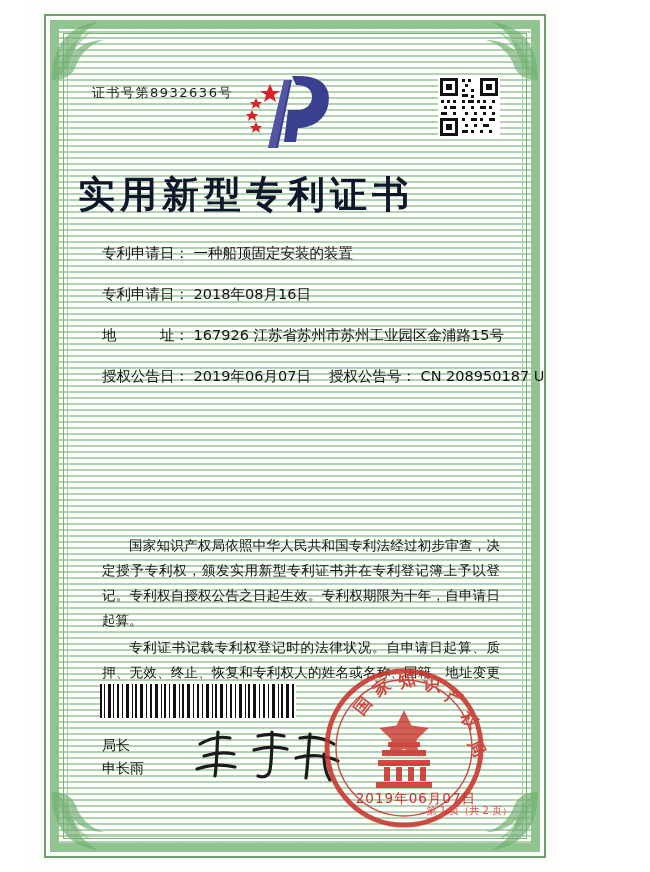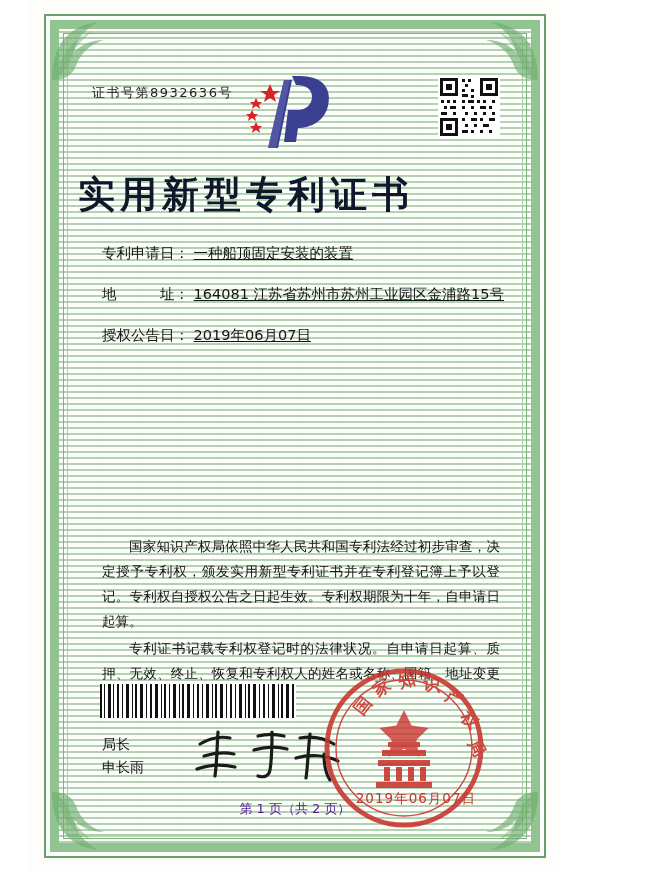"一种船顶固定安装的装置" .fv { text-decoration: underline -> none }
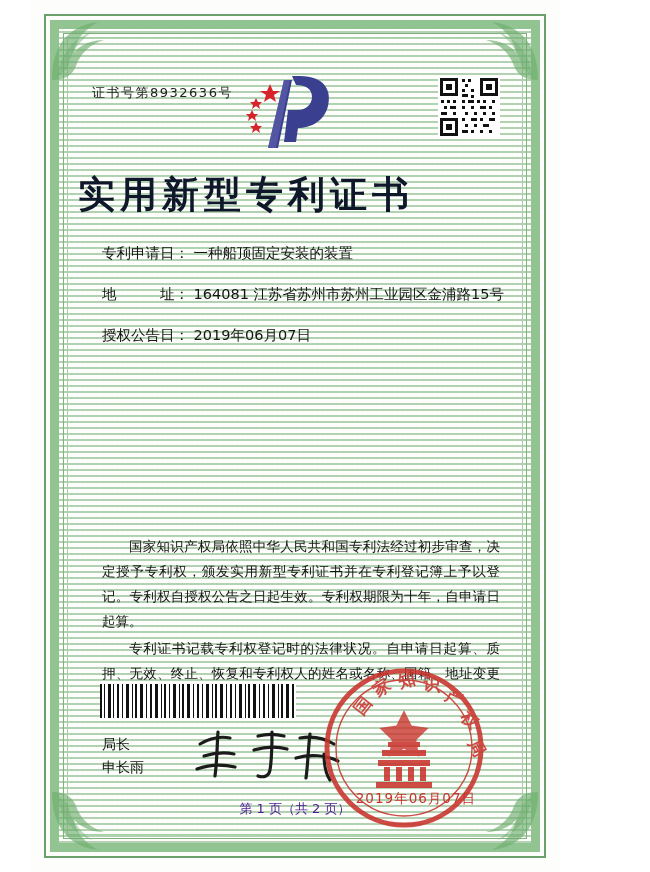"专利申请日： 2018年08月16日" div.field-row { html: none -> <div> <span>专利申请日：</span> <span>2018年08月16日</span> </div> }
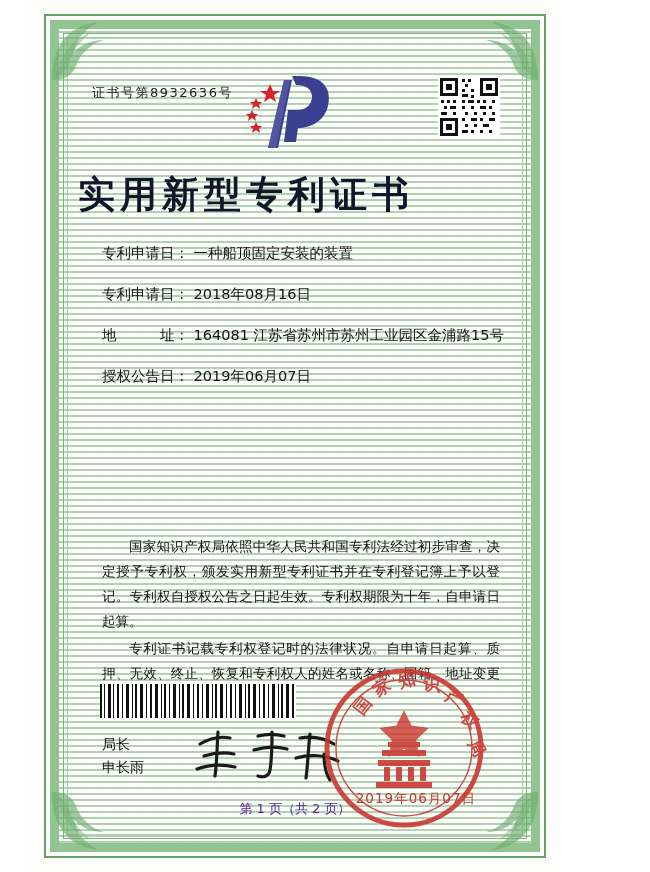"164081 江苏省苏州市苏州工业园区金浦路15号" span.fv { text: 164081 -> 167926 }
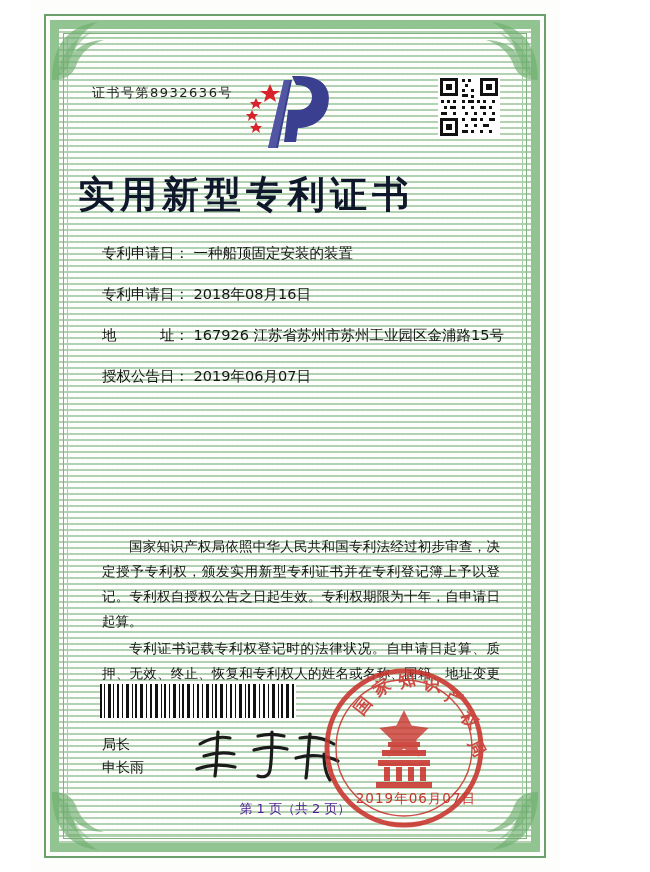"授权公告号： CN 208950187 U" span { html: none -> <span> <span>授权公告号：</span> <span>CN 208950187 U</span> </span> }
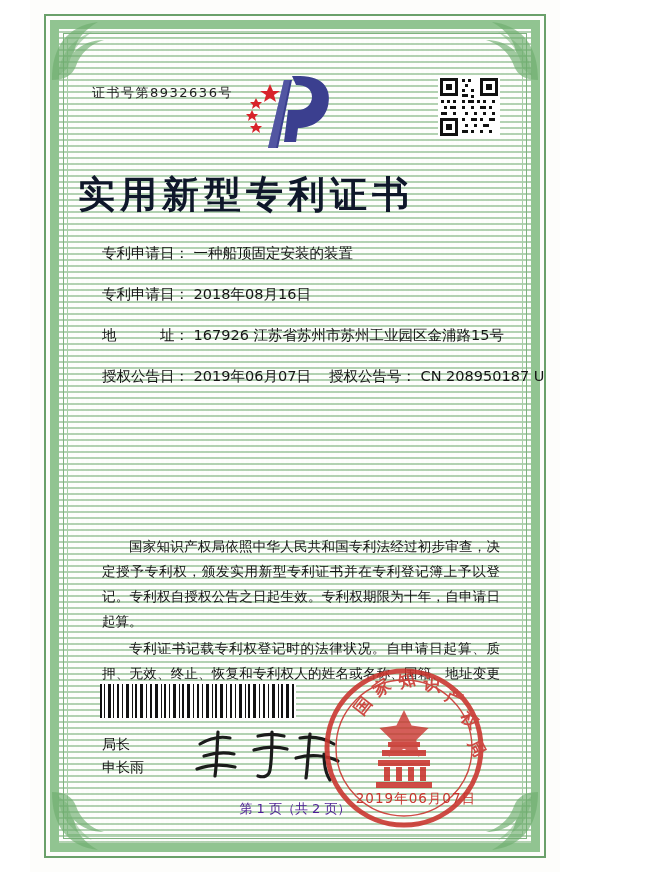"国家知识产权局依照中华人民共和国专利法经过初步审查，决定授予专利权，颁发实用新型" .para { font-family: Liberation Sans, sans-serif -> Liberation Mono, monospace }
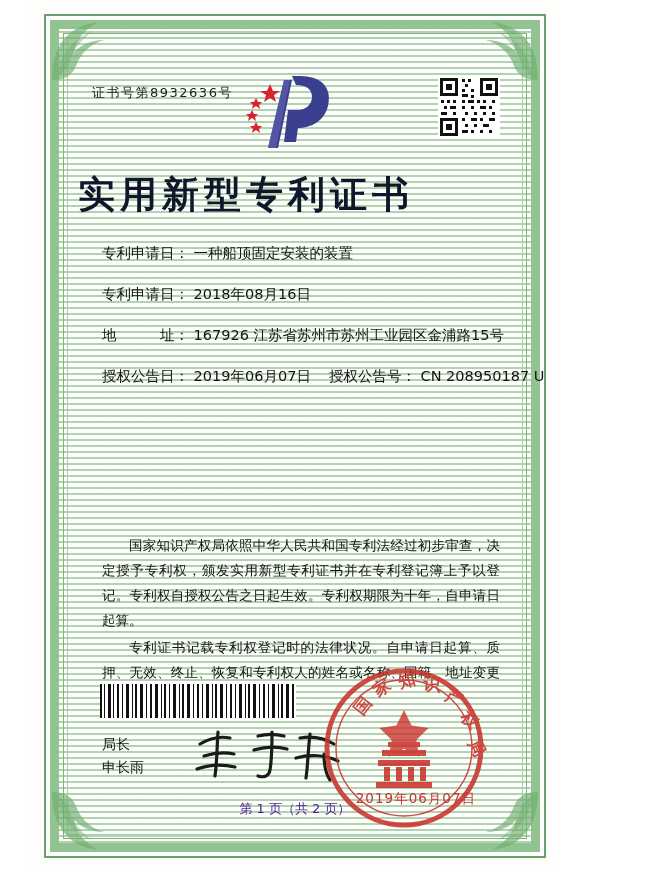"局长" .sign-block { font-family: Liberation Mono, monospace -> Liberation Sans, sans-serif }
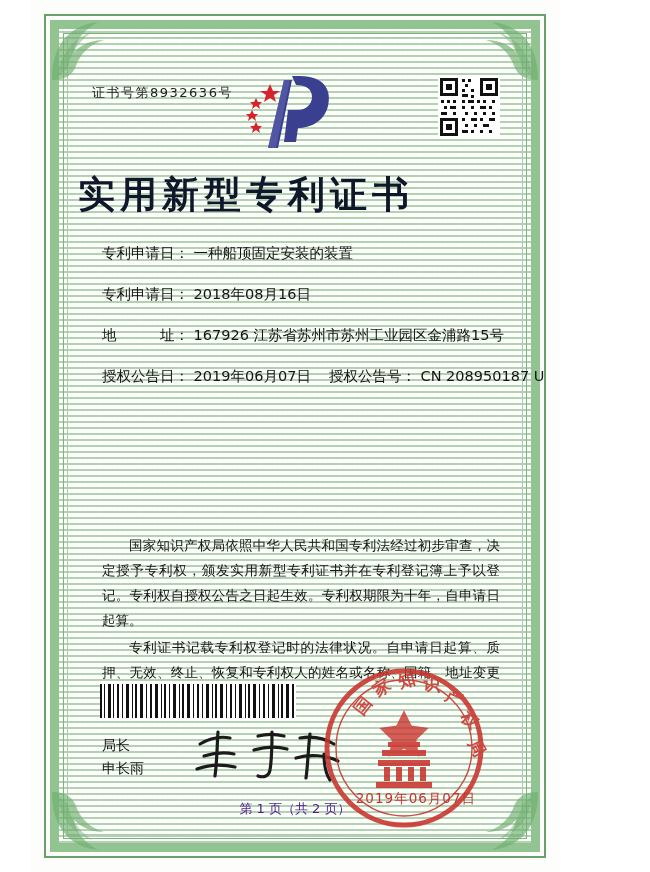"第 1 页（共 2 页）" .page-footer { color: #4c1d95 -> #ef4444; font-size: 13px -> 10px; text-align: center -> right }
